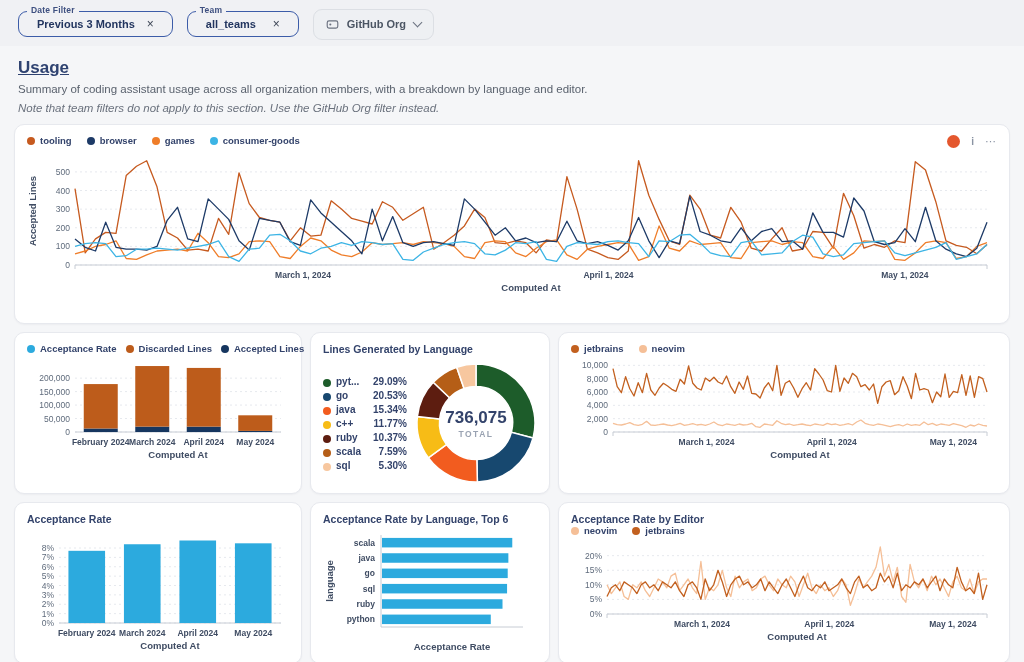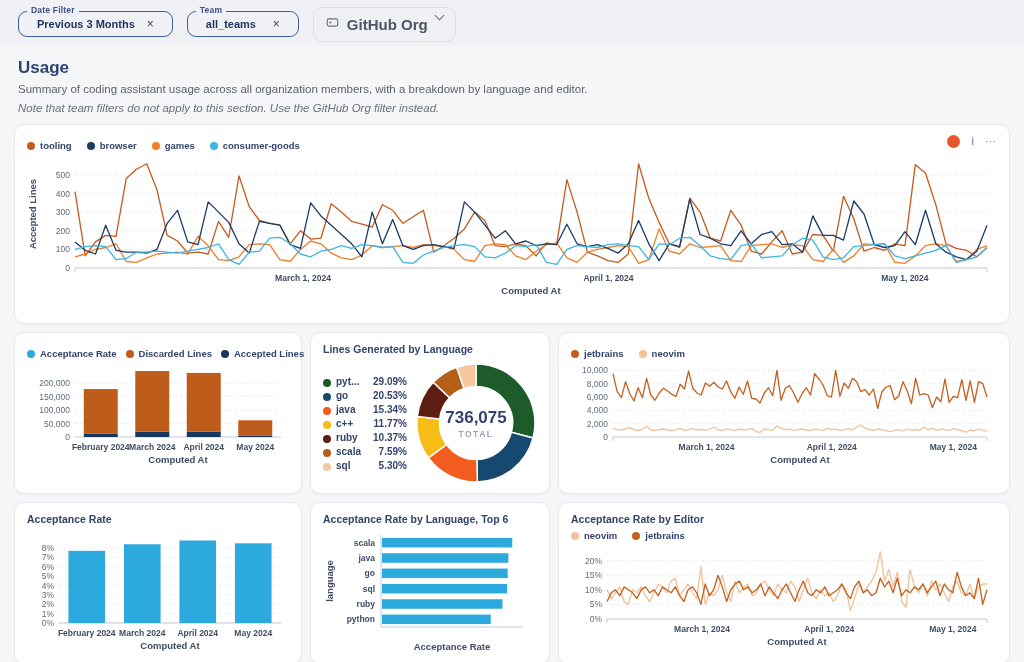"GitHub Org" .orgbtn { align-items: none -> center; font-size: 15px -> 11px }
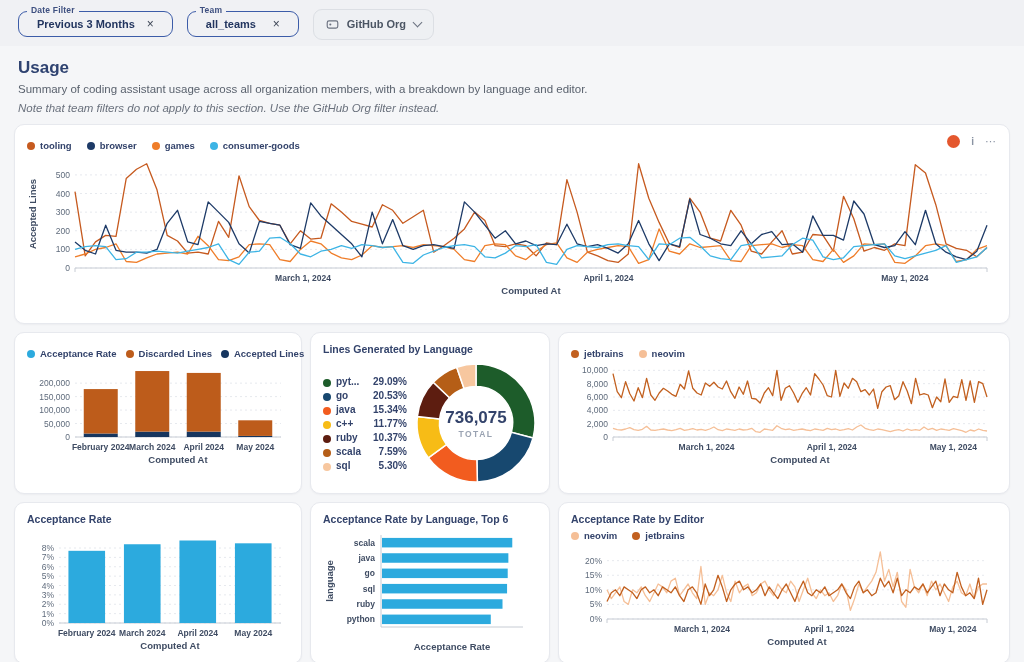"Usage" h1 { text-decoration: none -> underline }
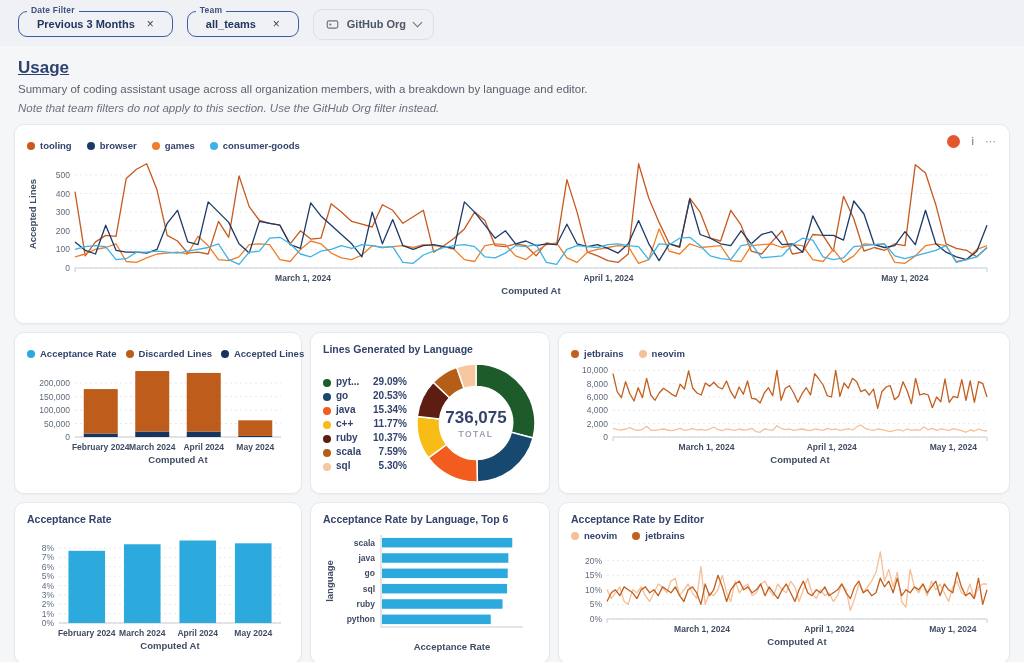"tooling" .legend { margin-top: 5px -> none }
